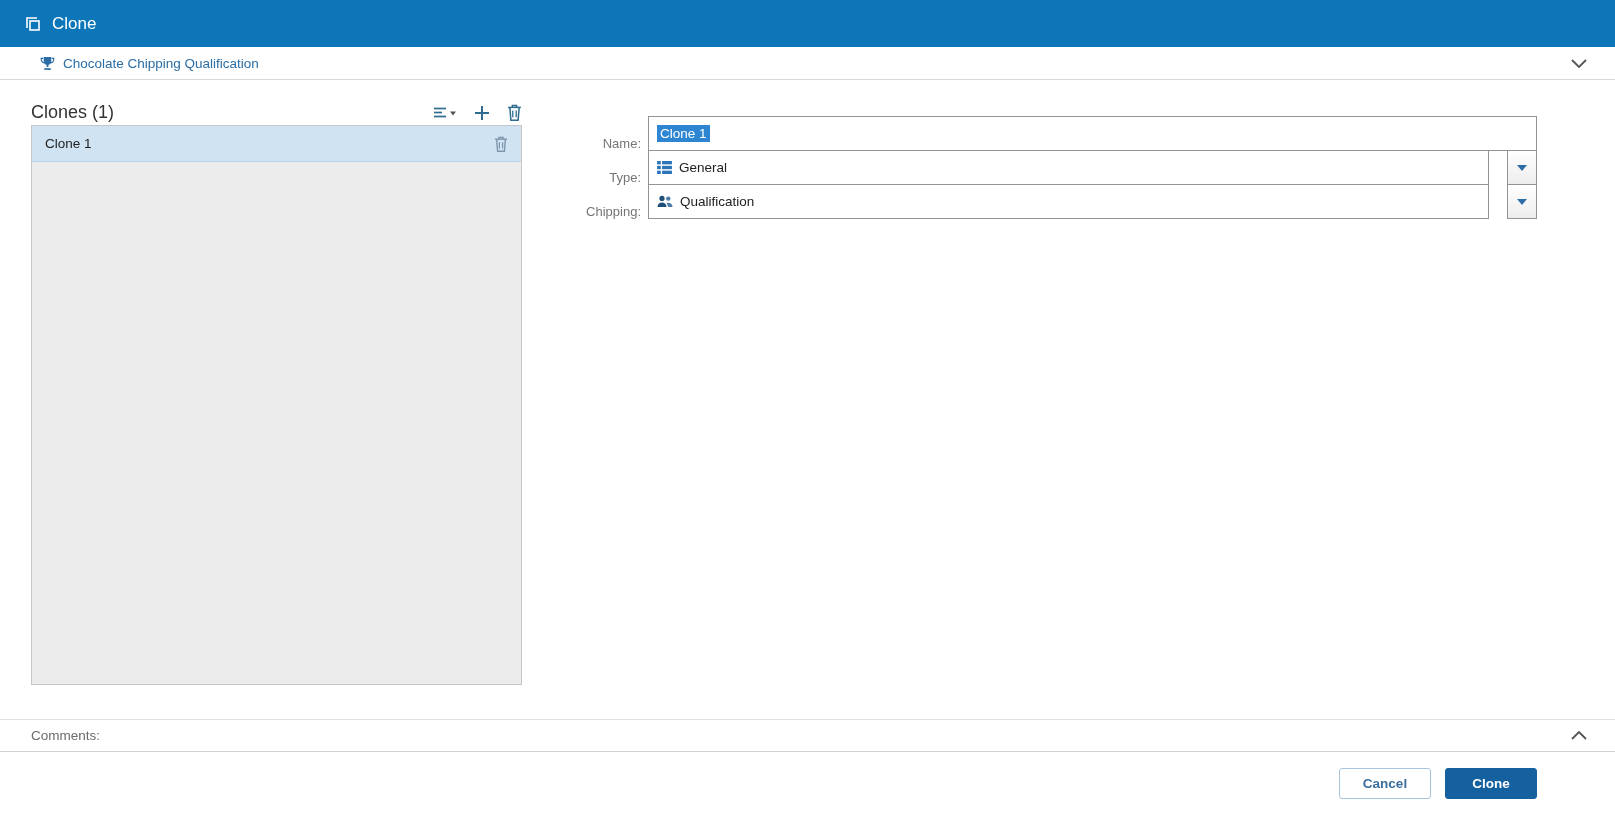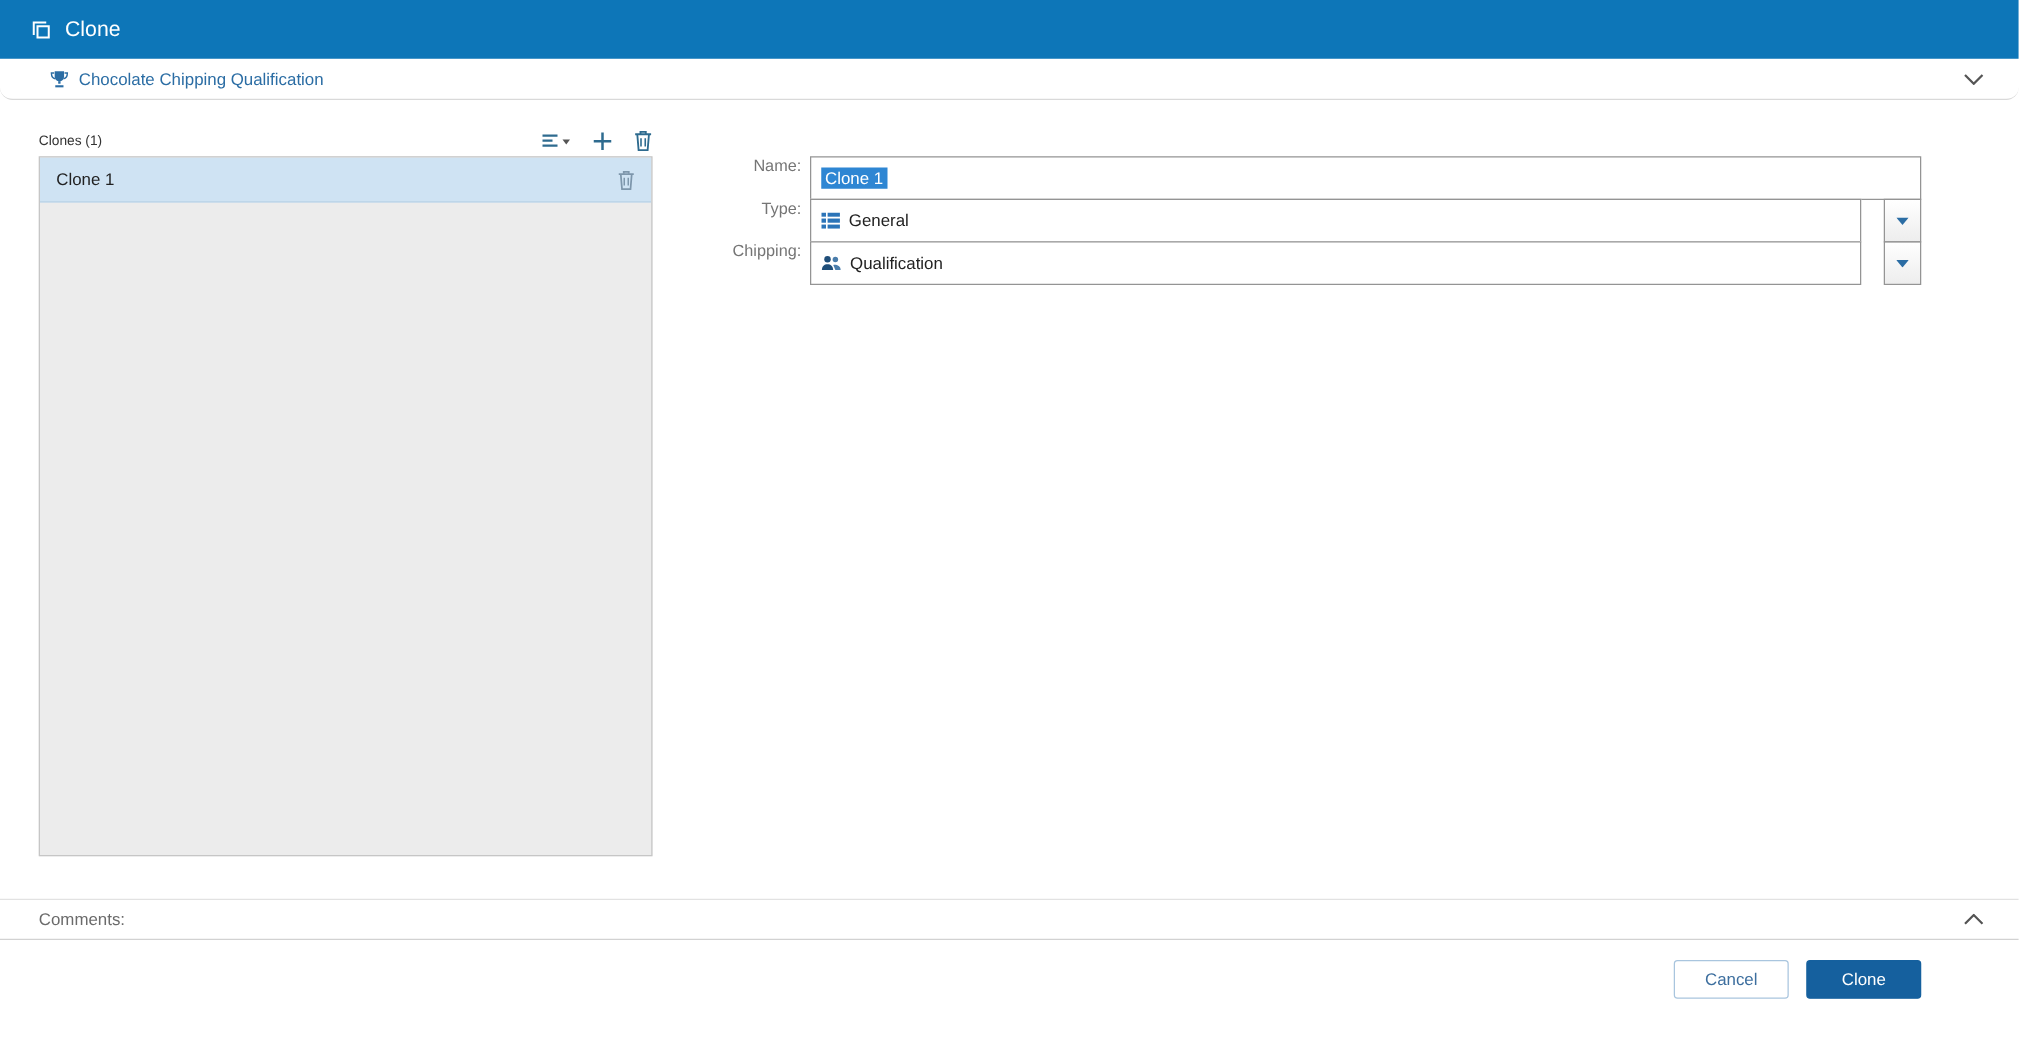"Chocolate Chipping Qualification" .contextbar { border-radius: 10px -> none }
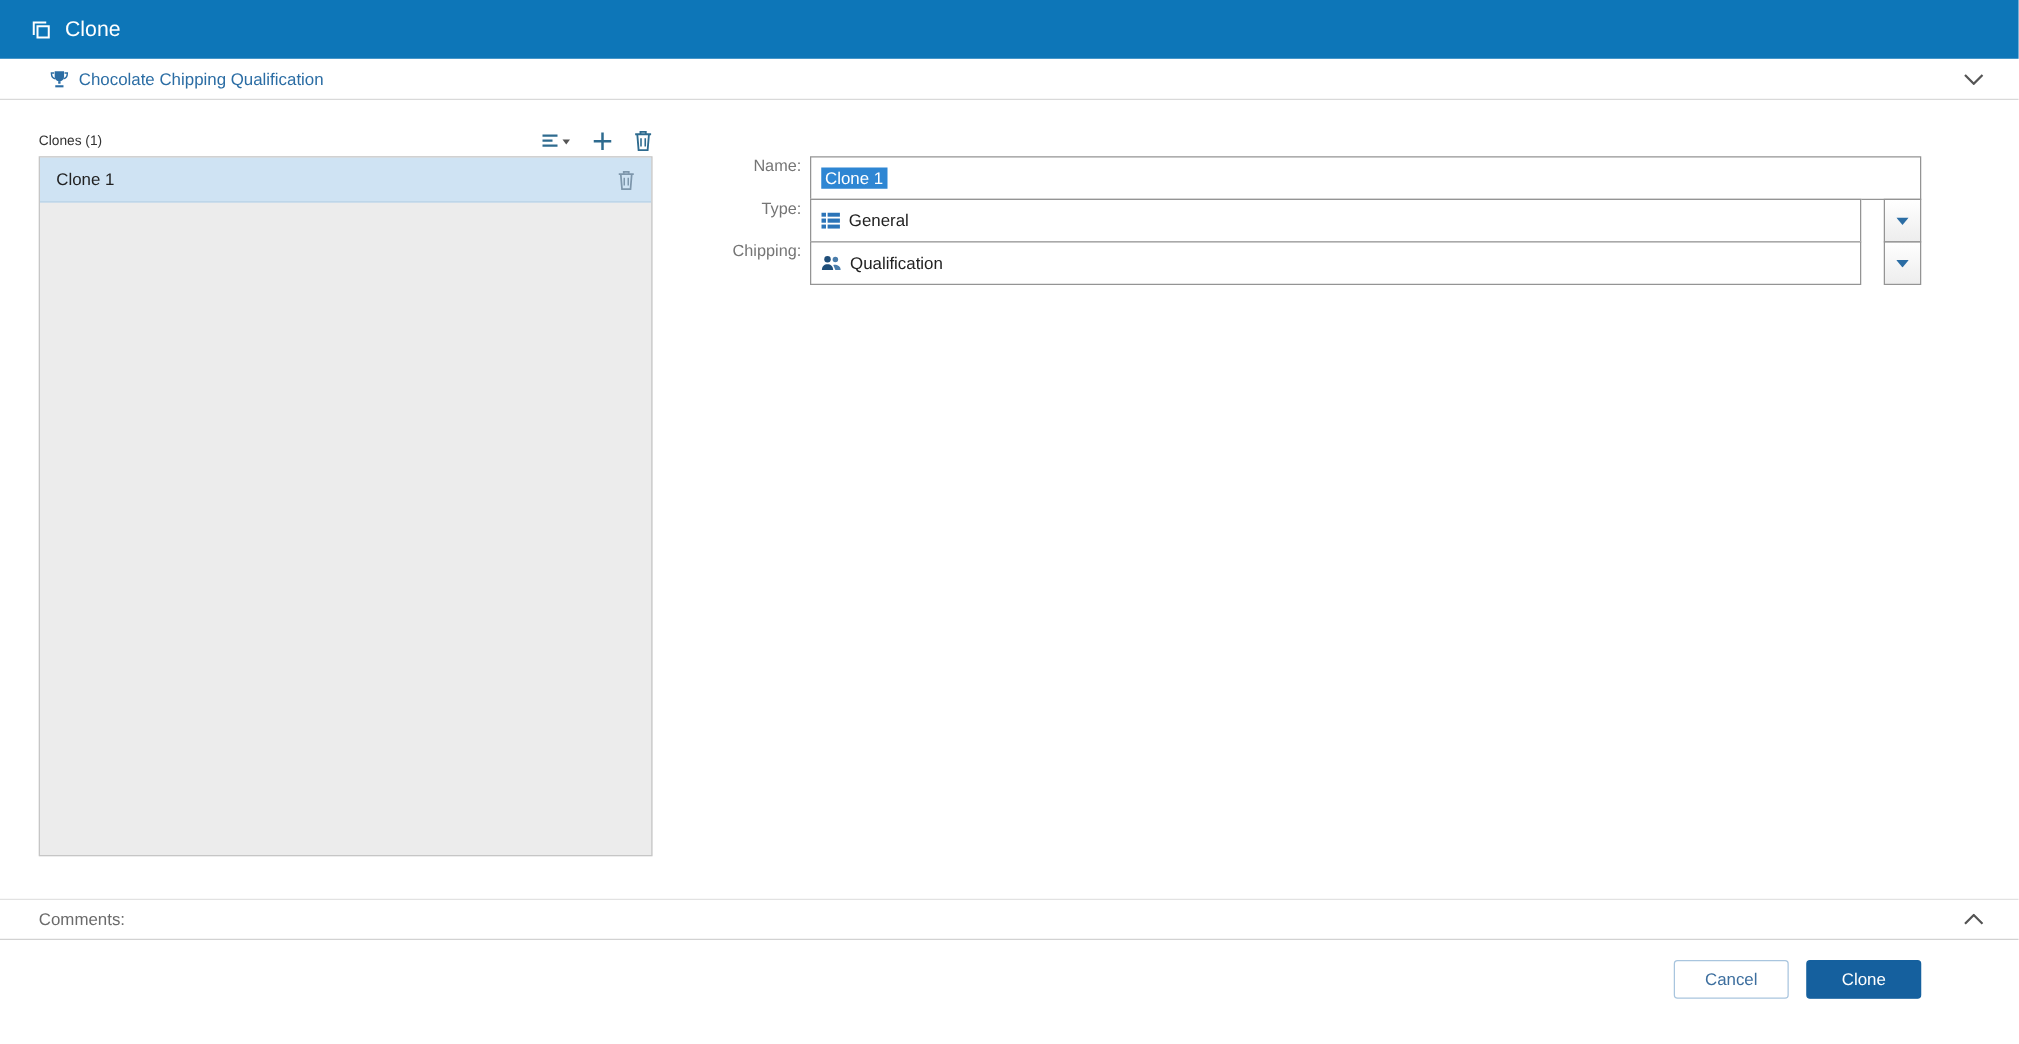"Clones (1)" .left-title { font-size: 11px -> 18px }
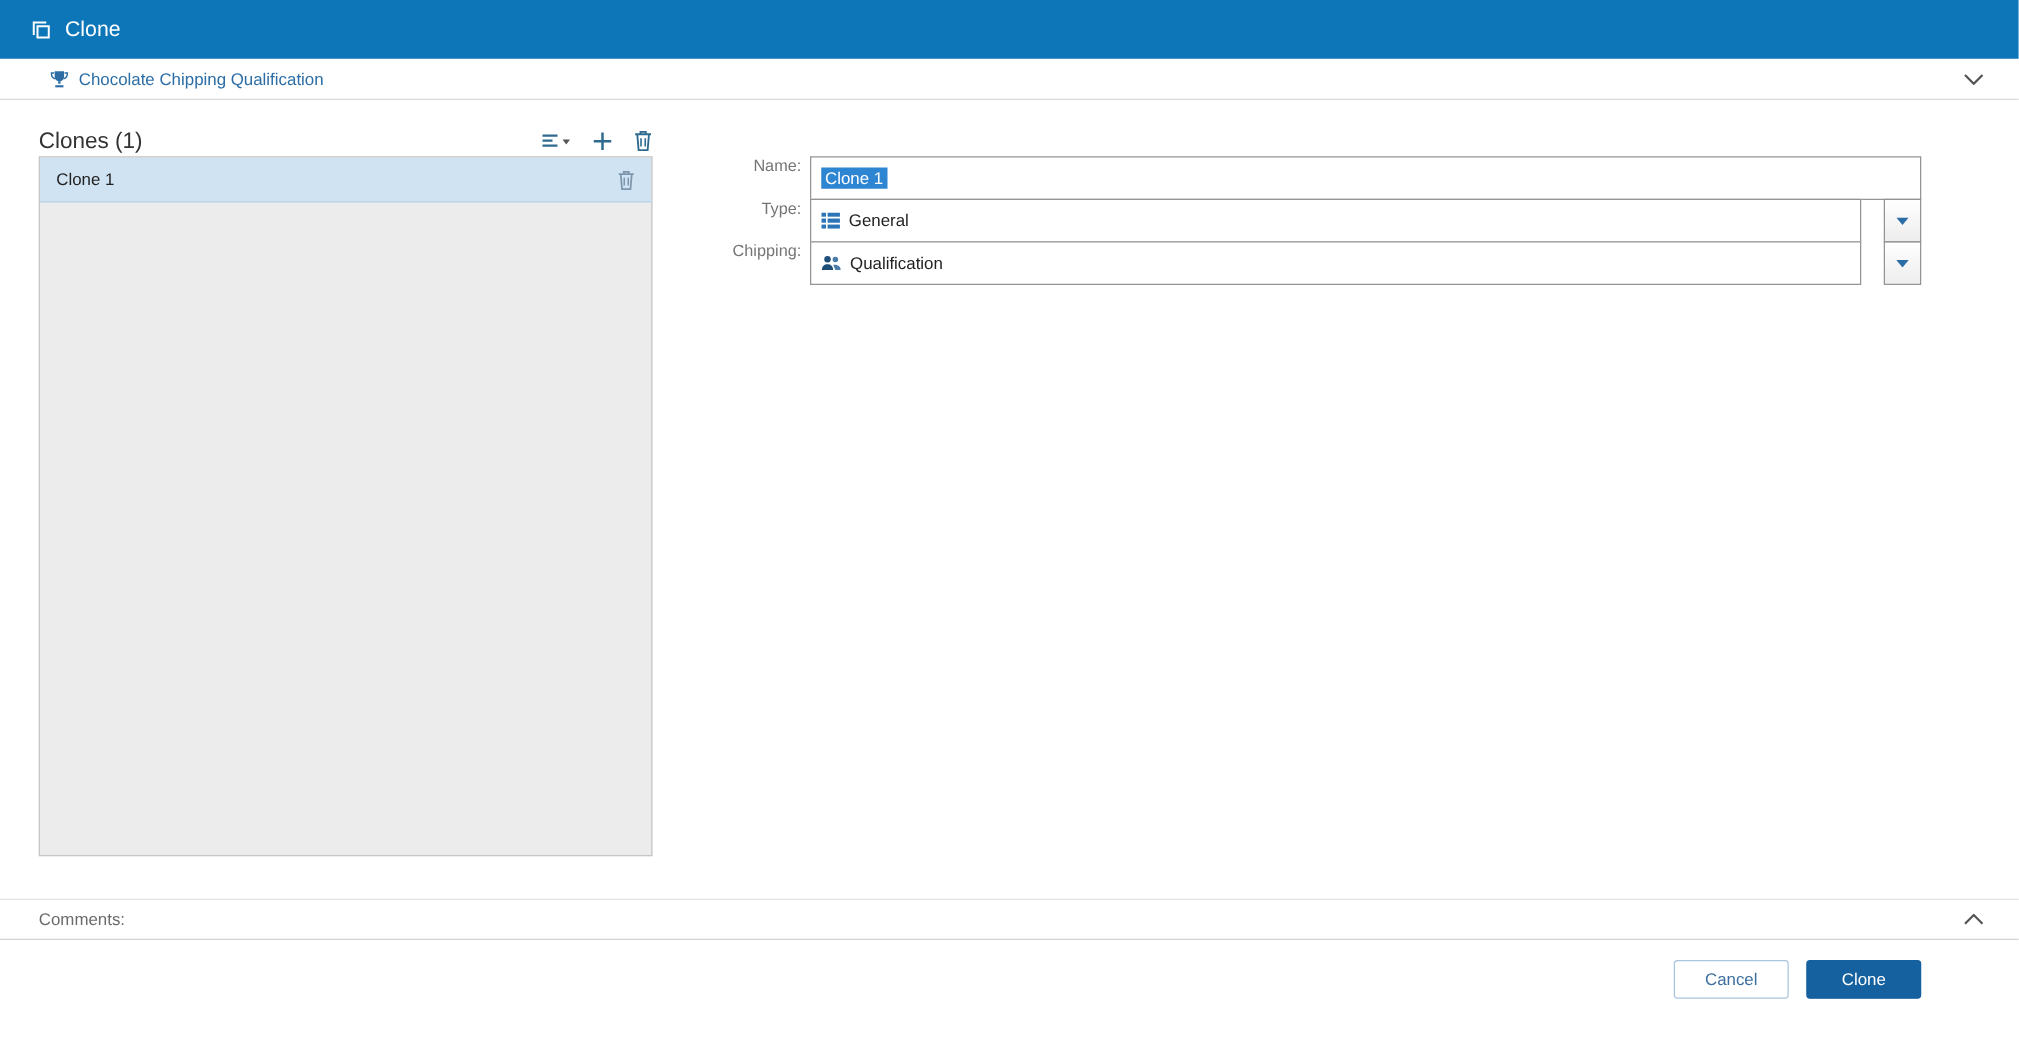"Name:" .form-row { align-items: flex-start -> flex-end }
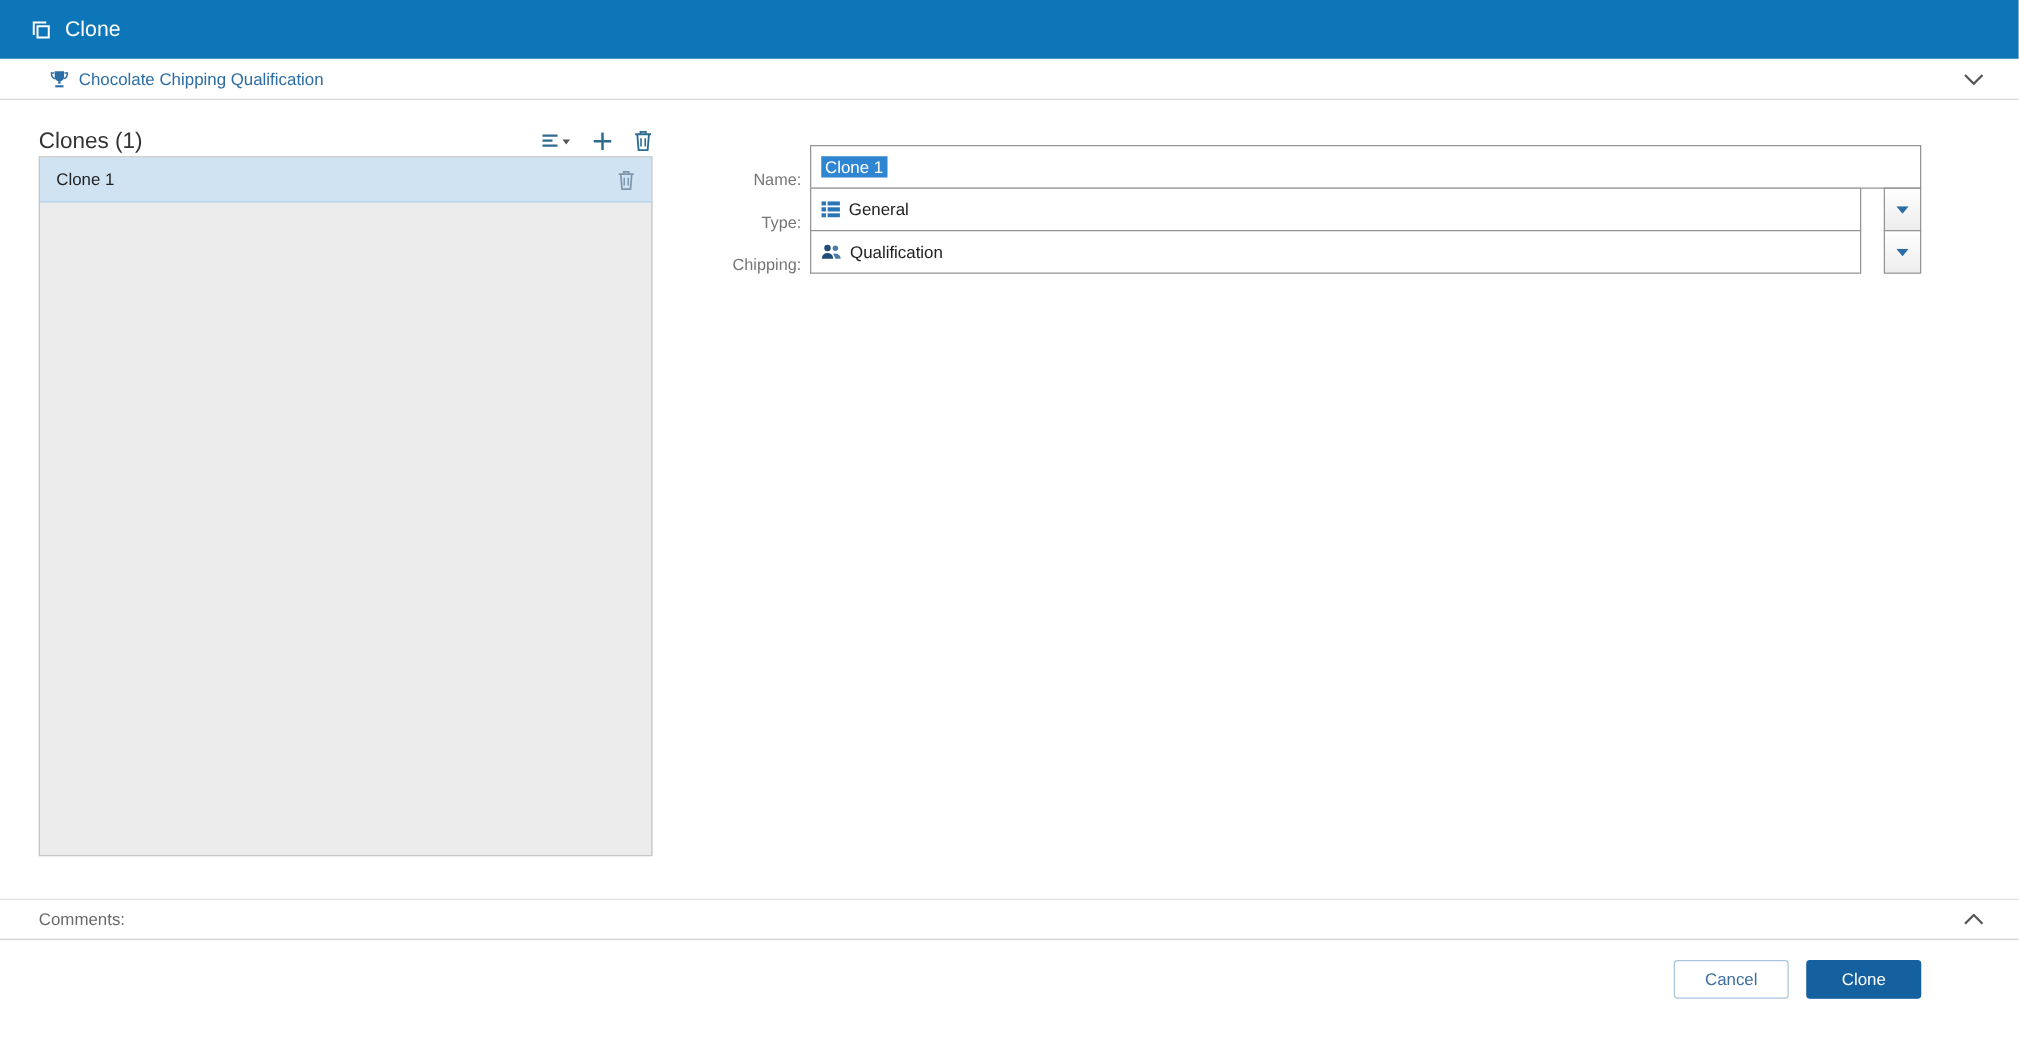"Cancel" .btn { font-weight: none -> bold }
